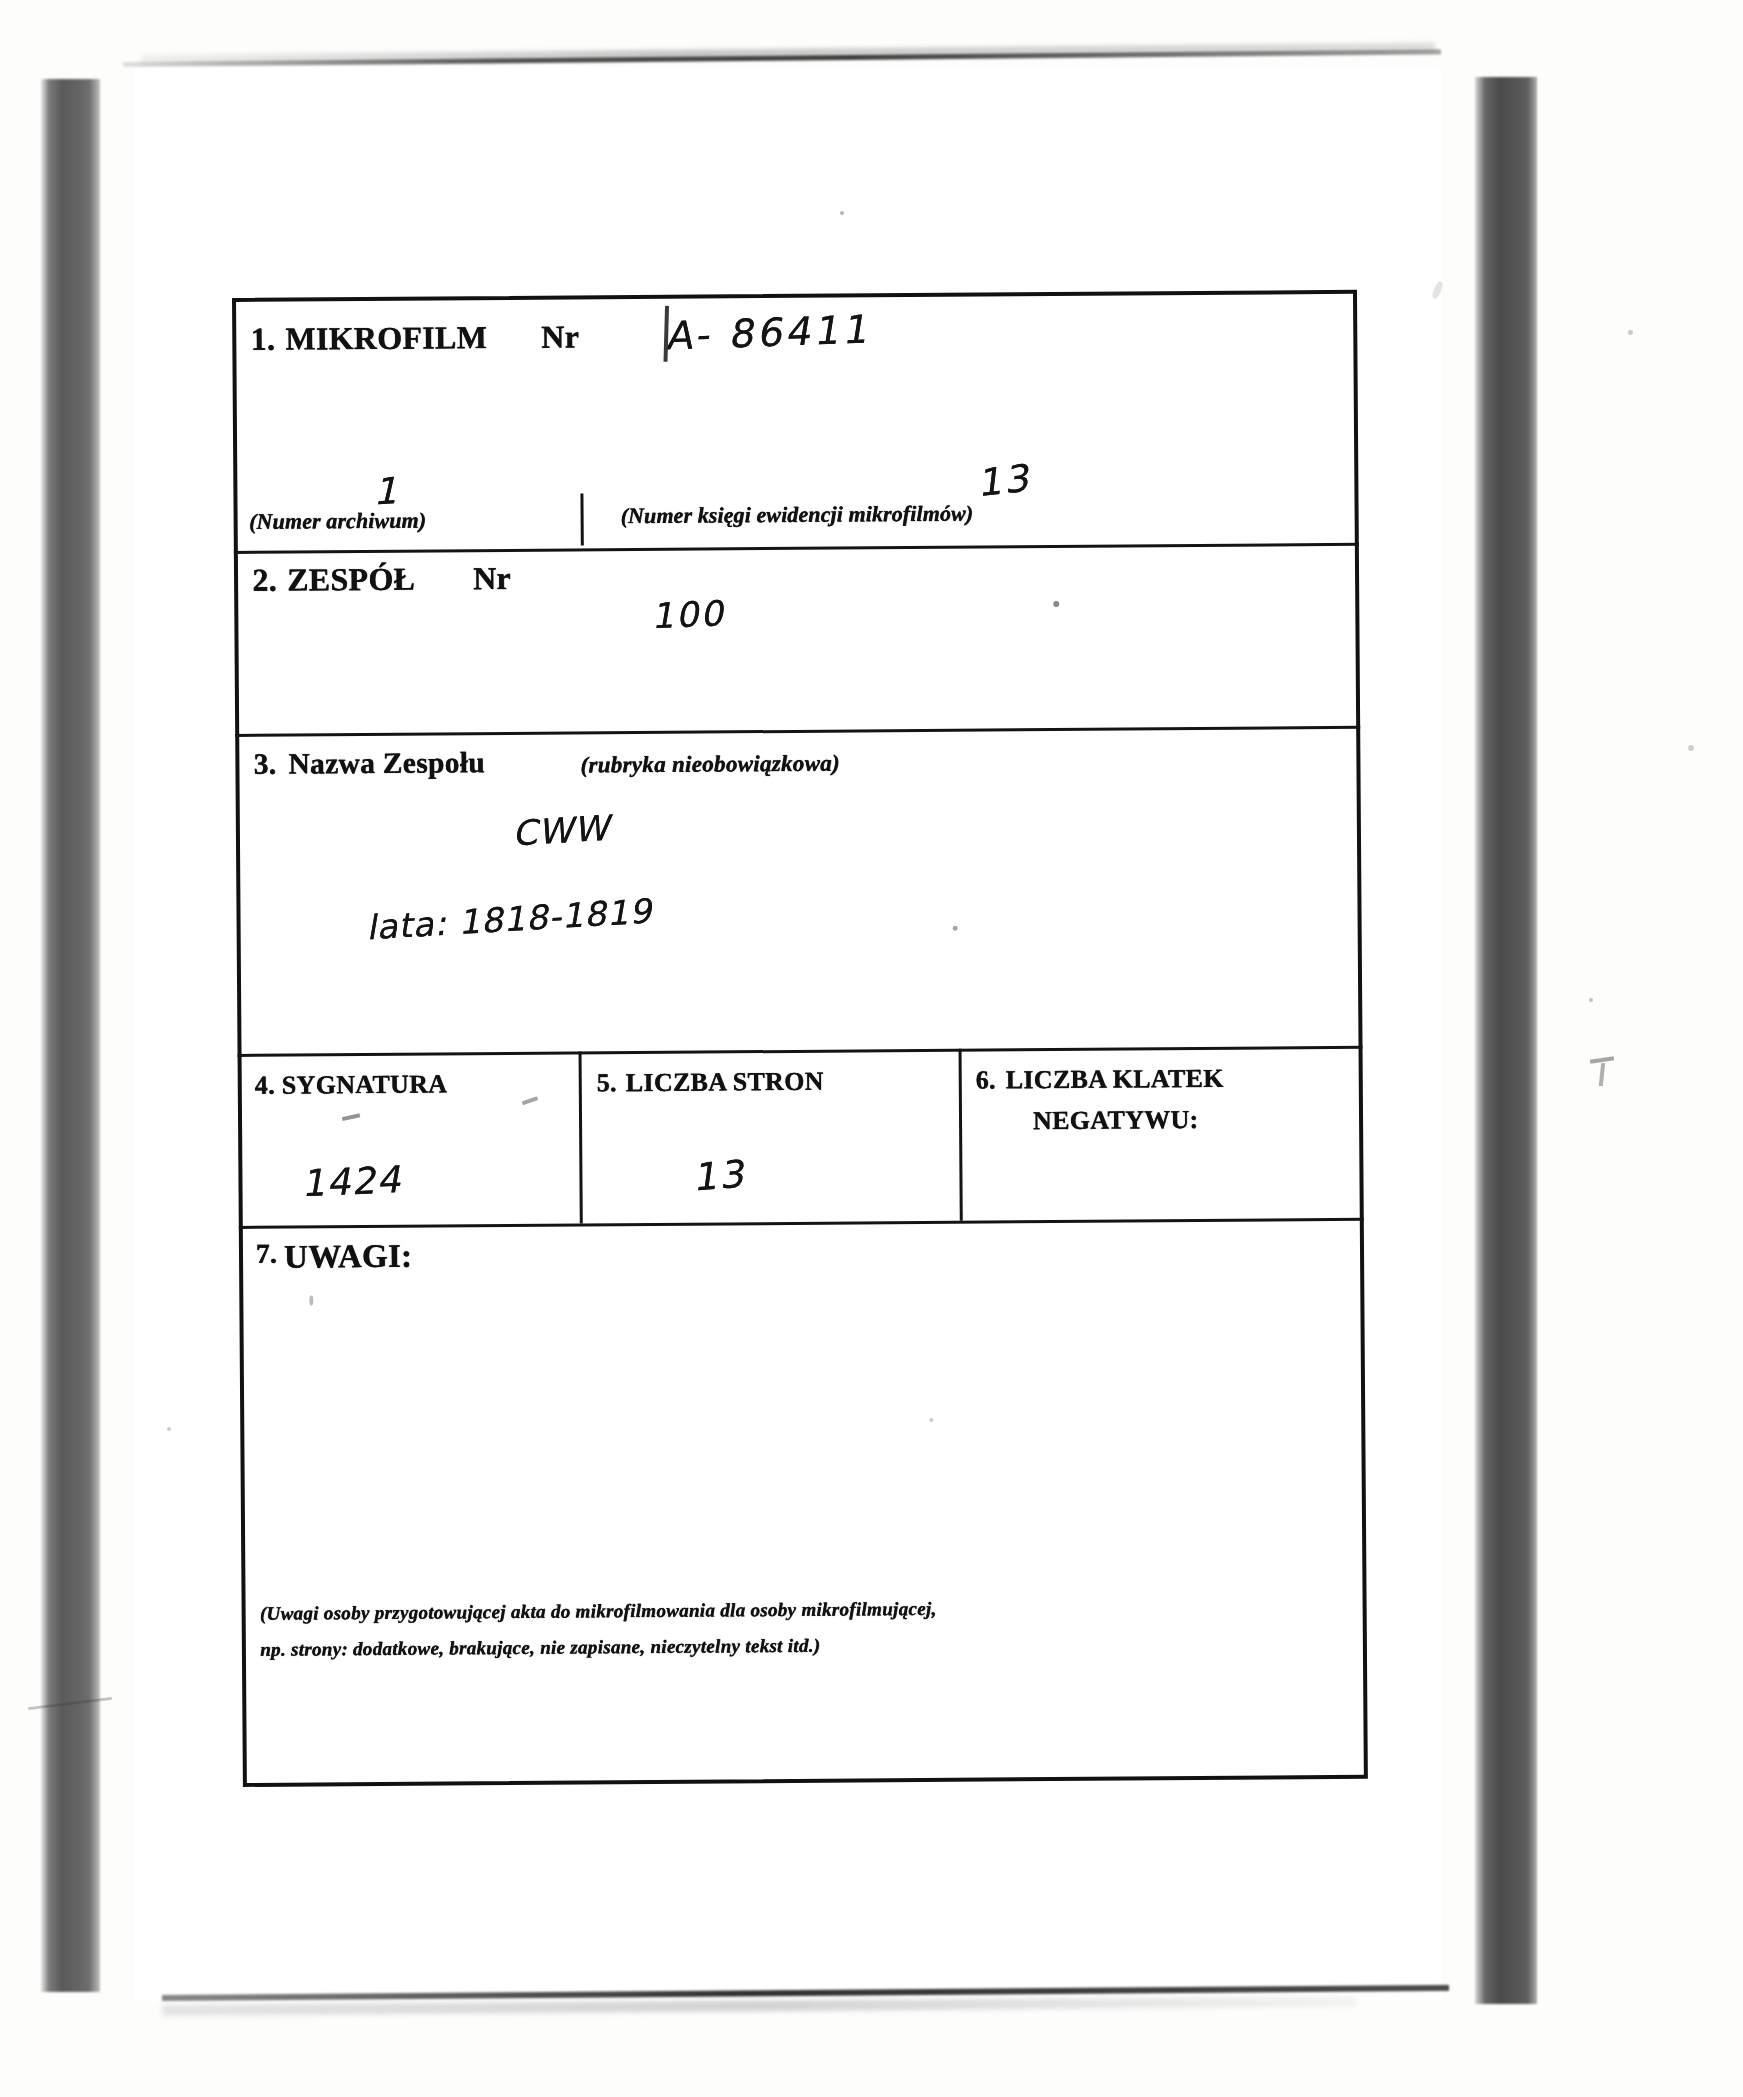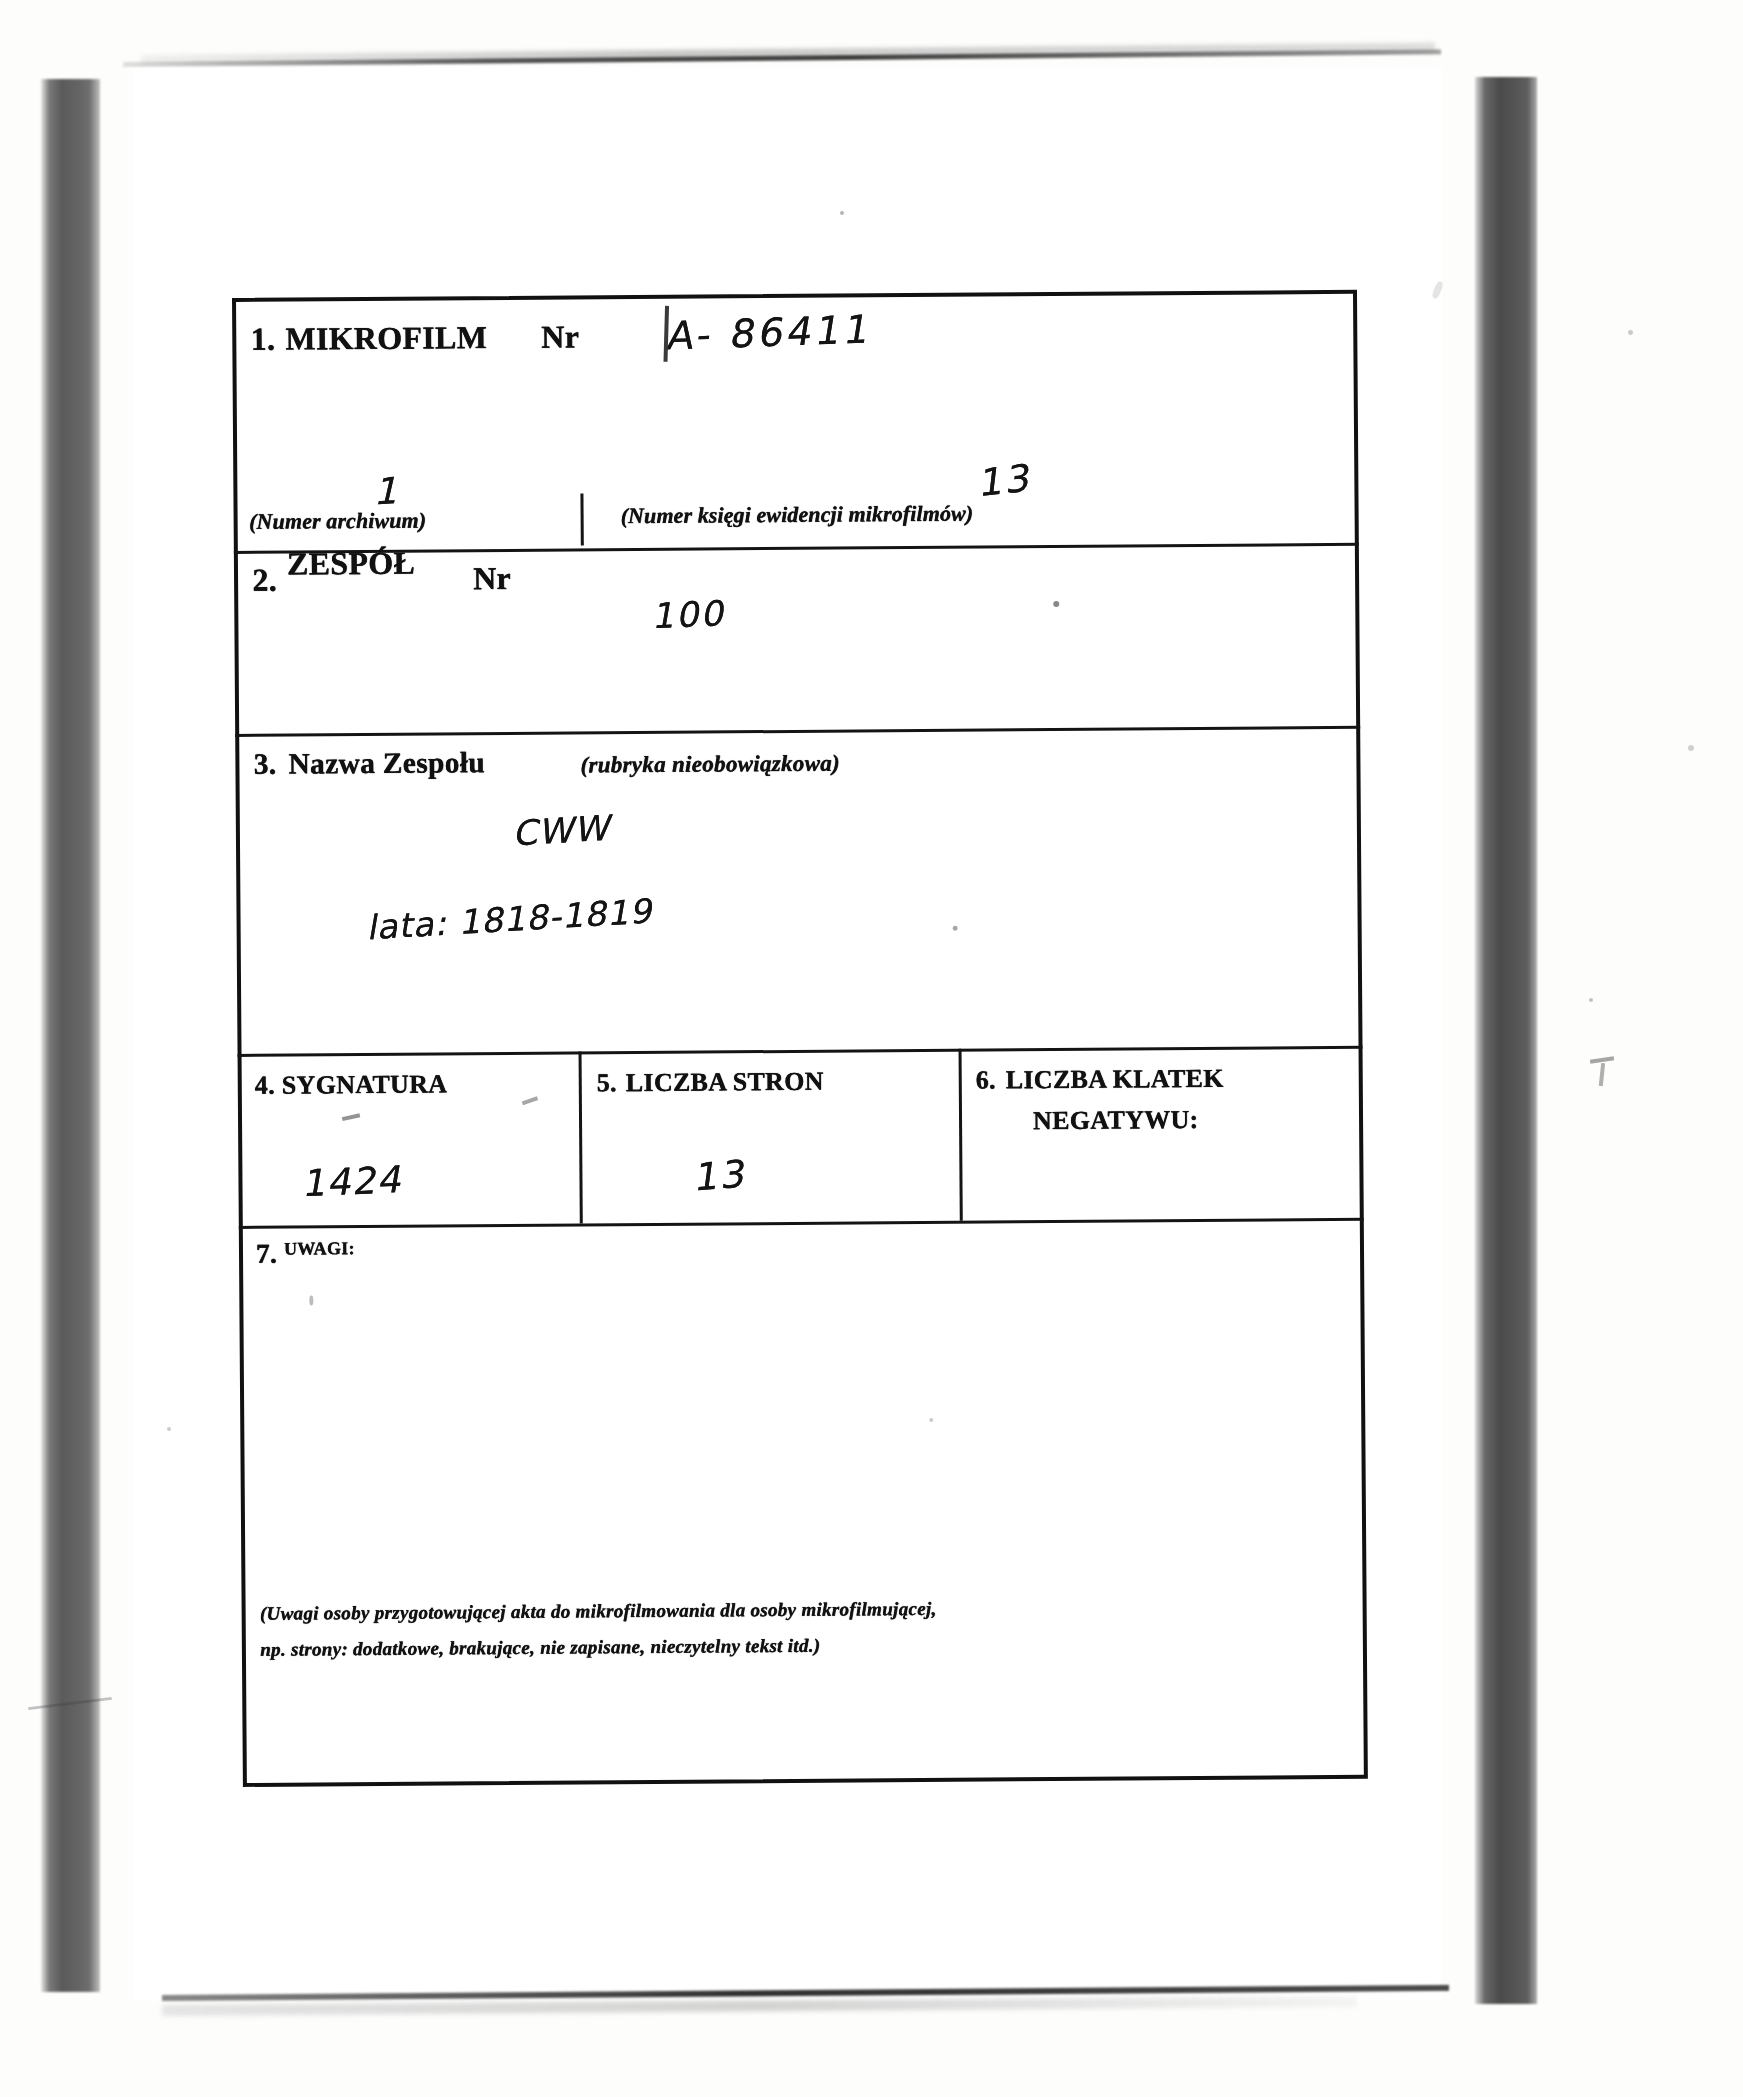"ZESPÓŁ" div.lbl { top: 248px -> 264px }
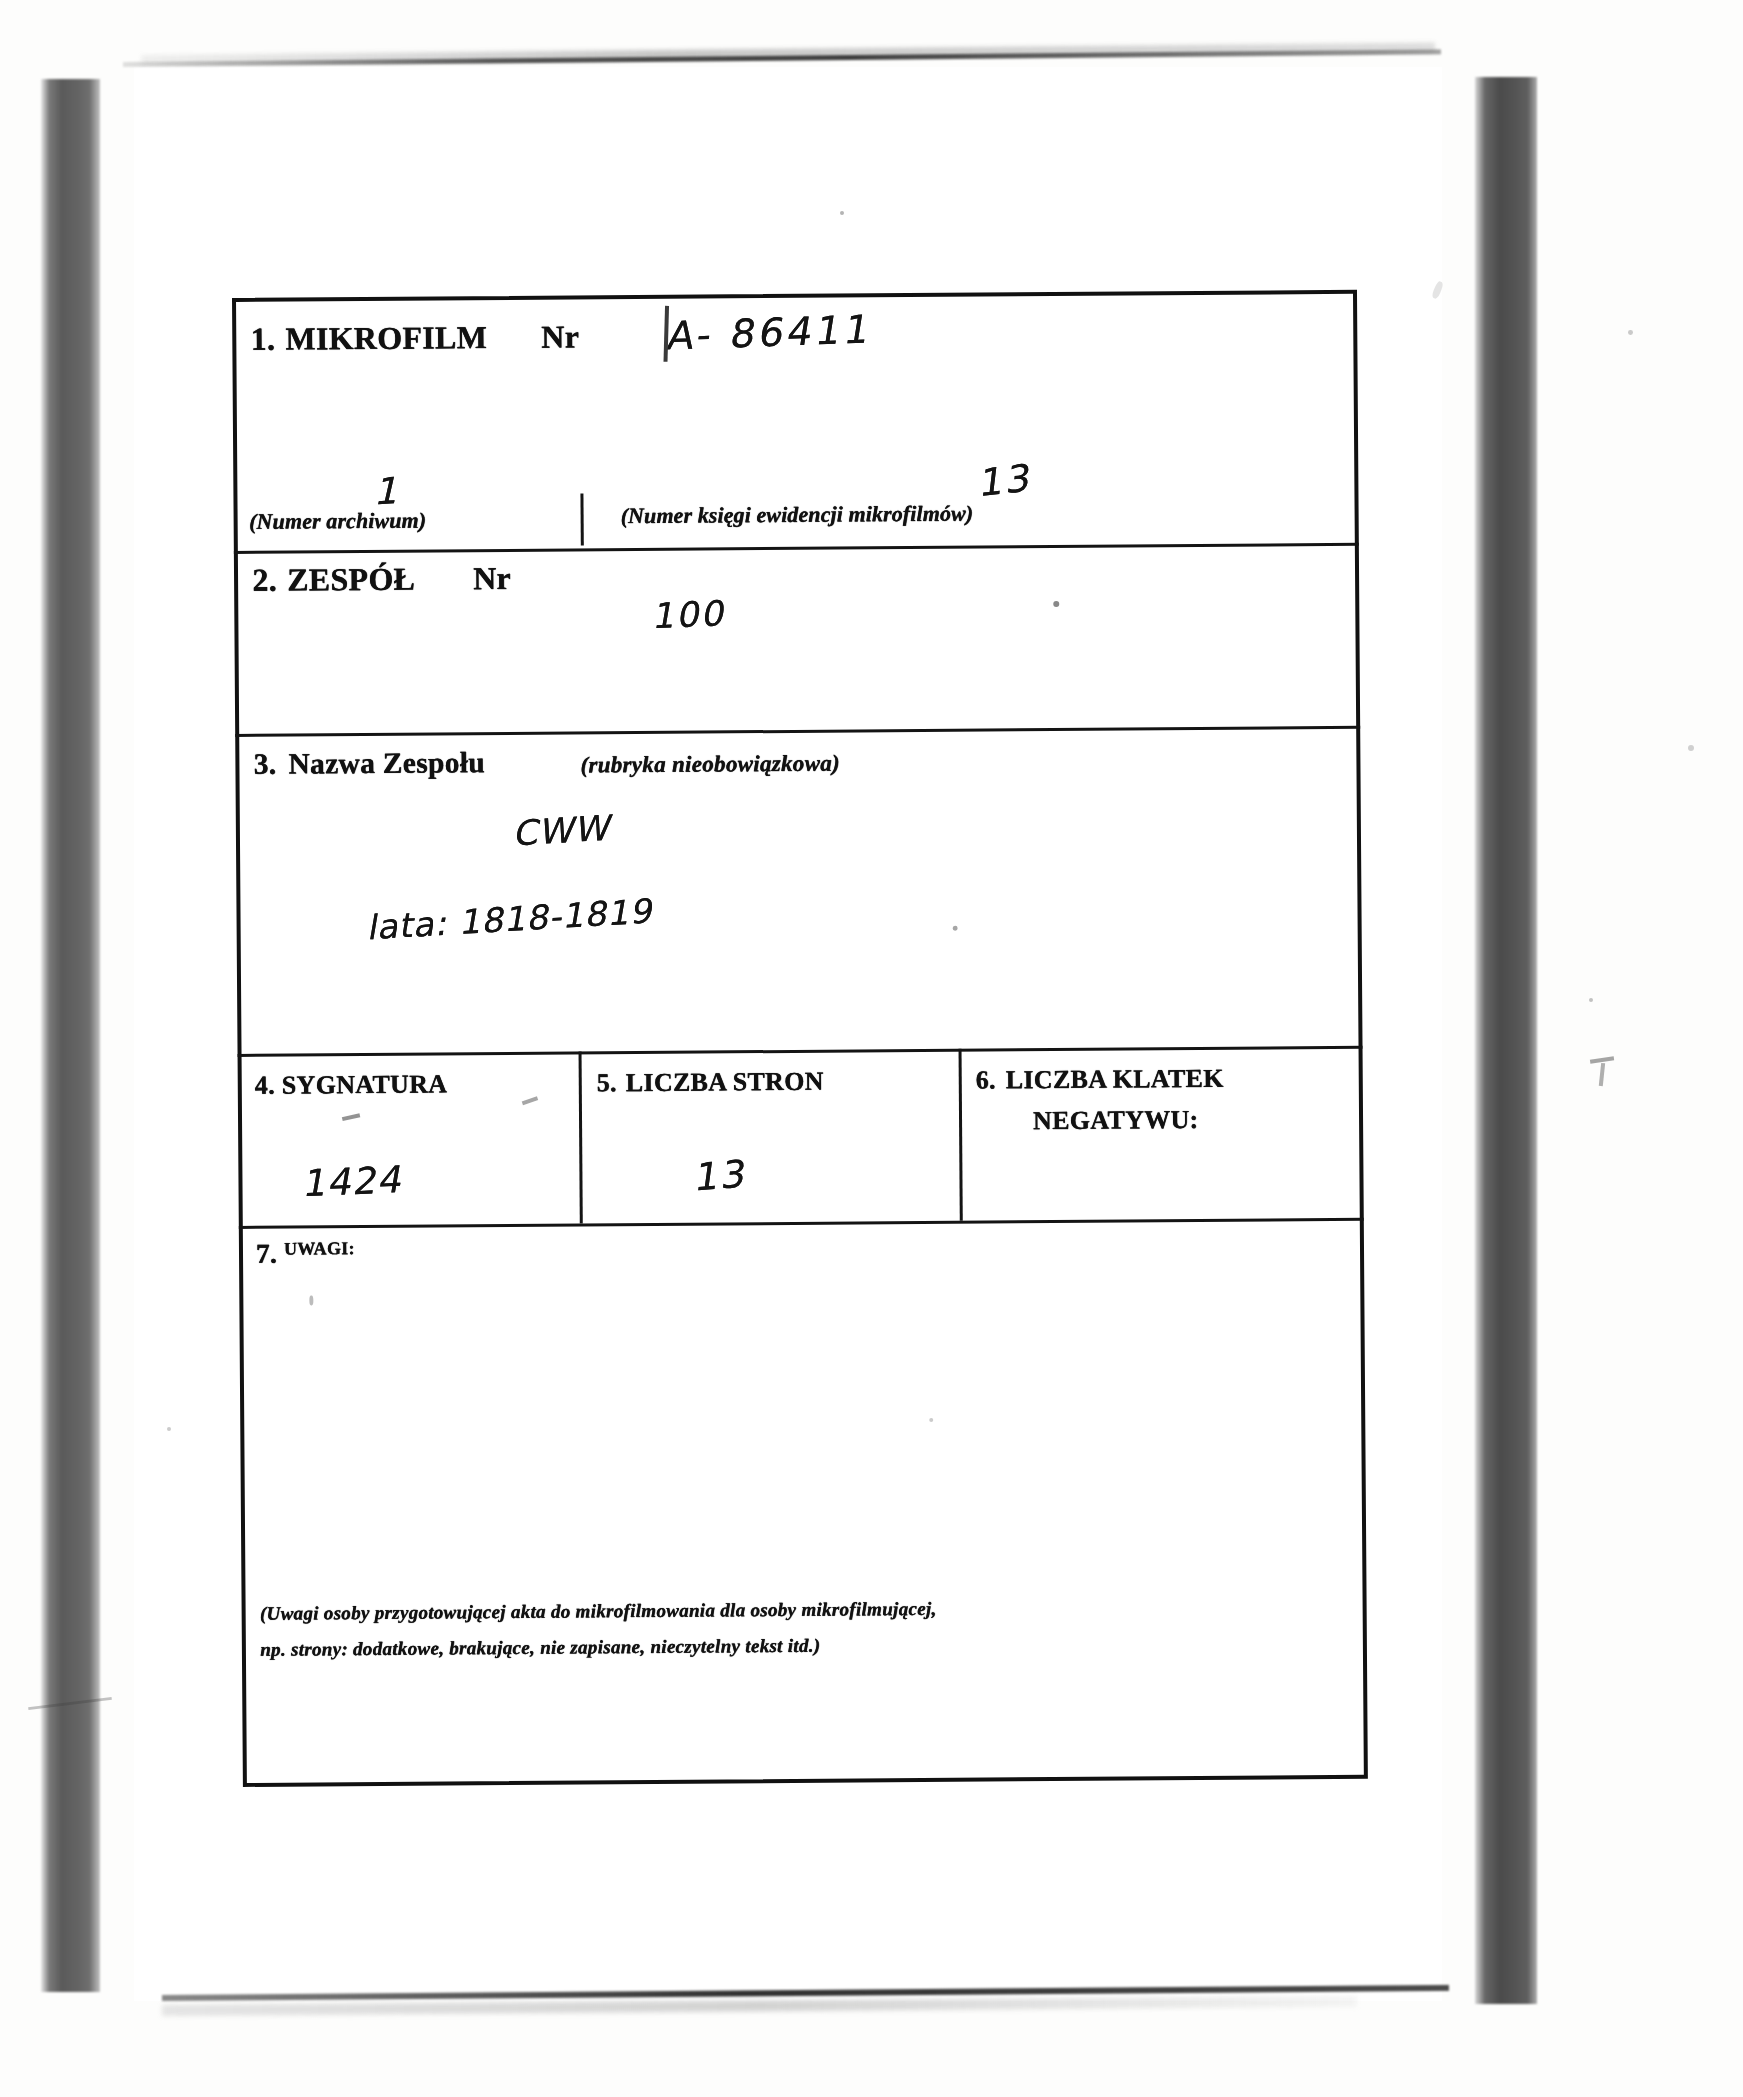"UWAGI:" div.lbl { font-size: 18px -> 33px }
